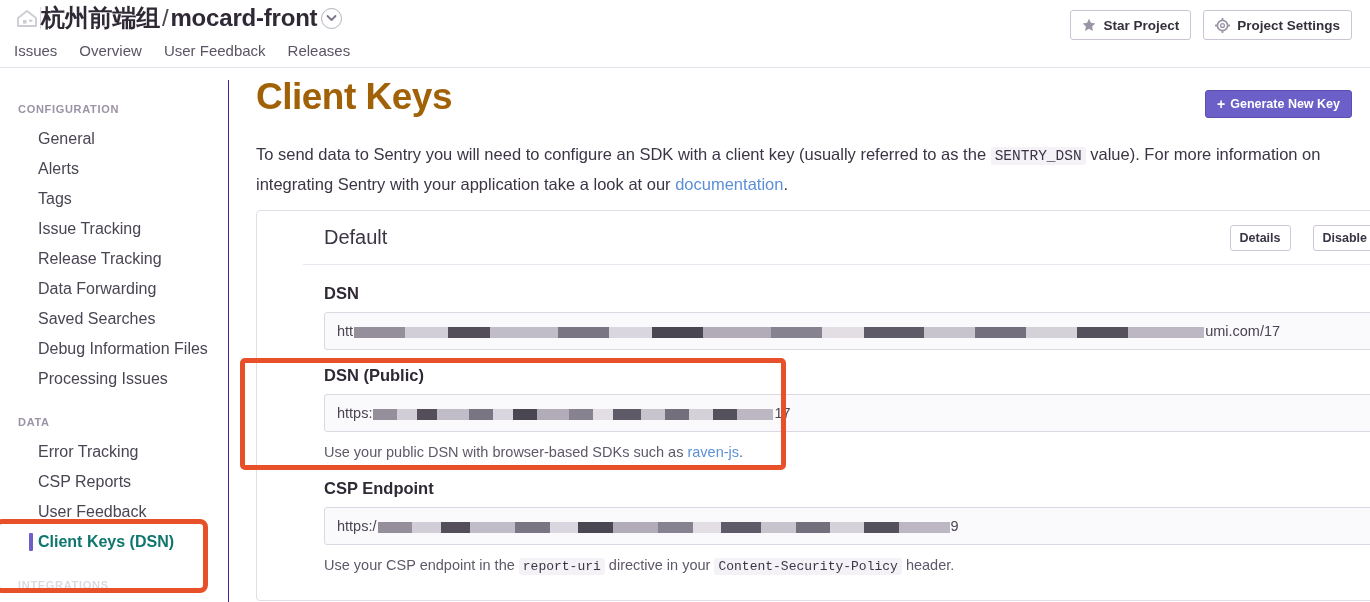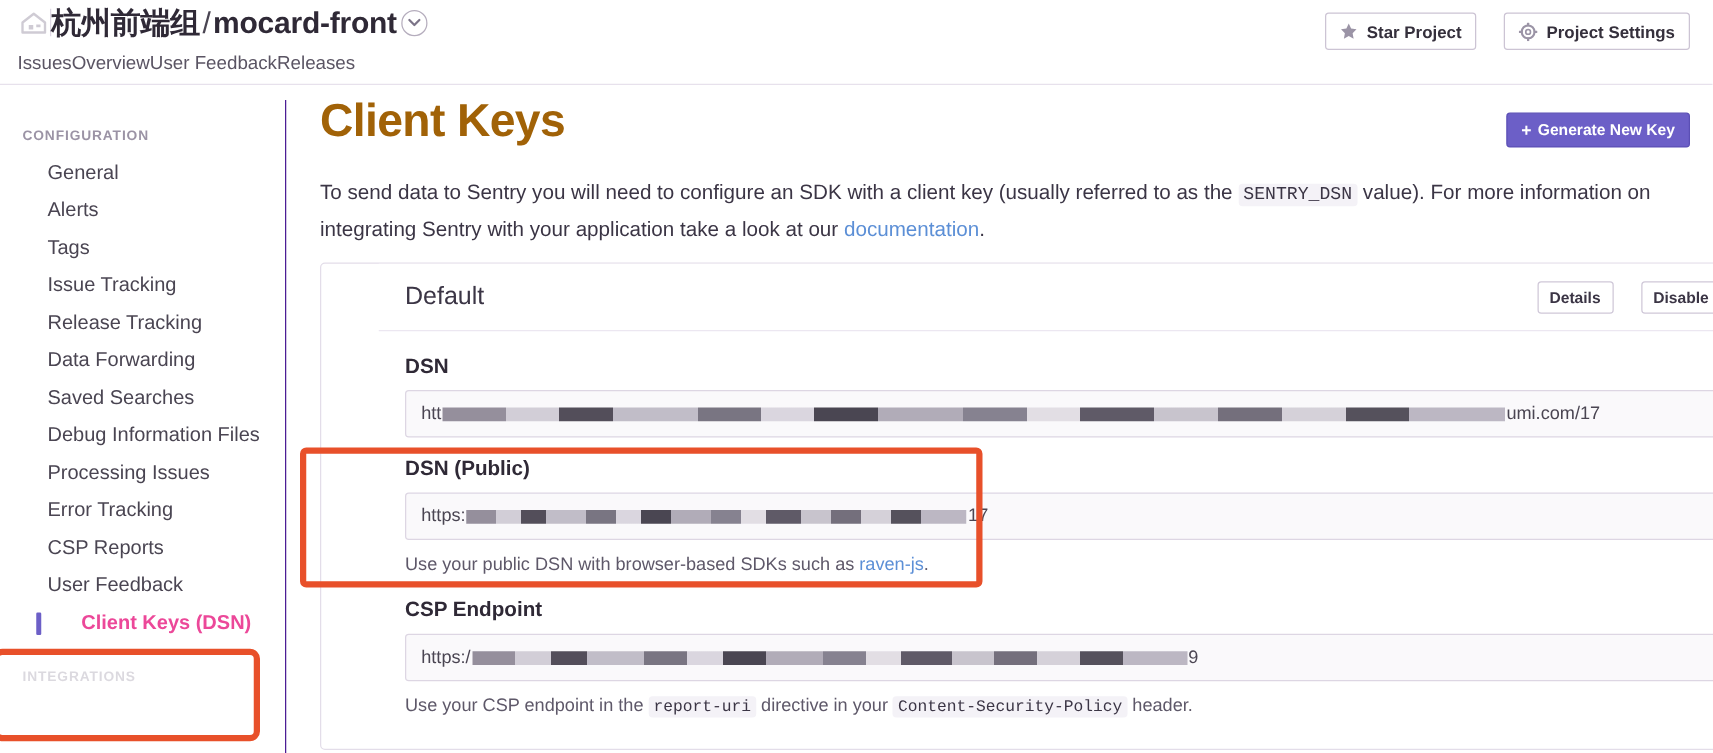"Star Project" .topbtns { gap: 22px -> 12px }
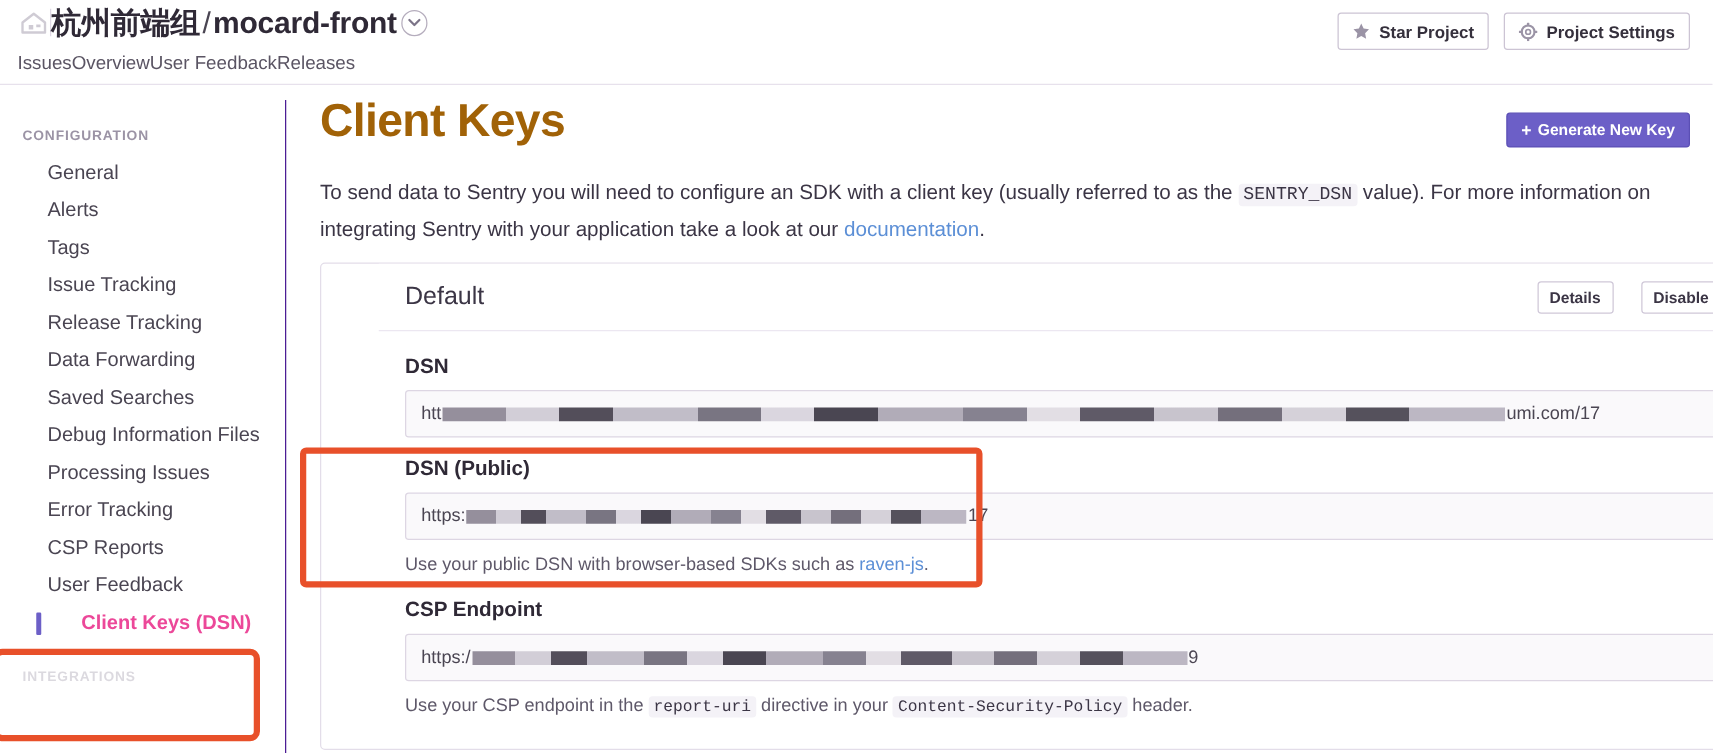"Issues" .navtabs { gap: none -> 22px }
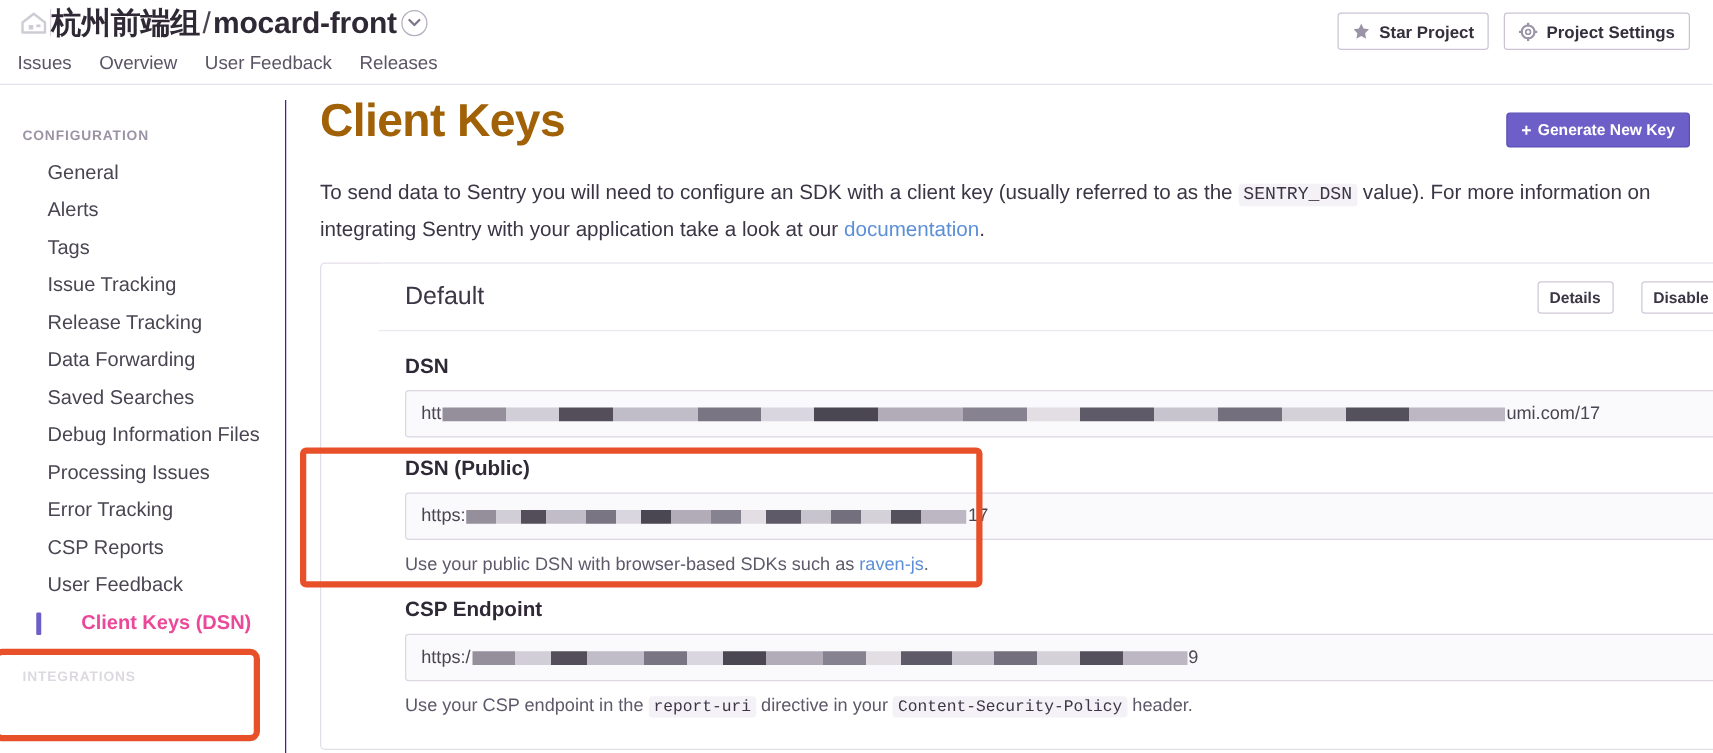"DATA" div.side-head { html: none -> <div>DATA</div> }
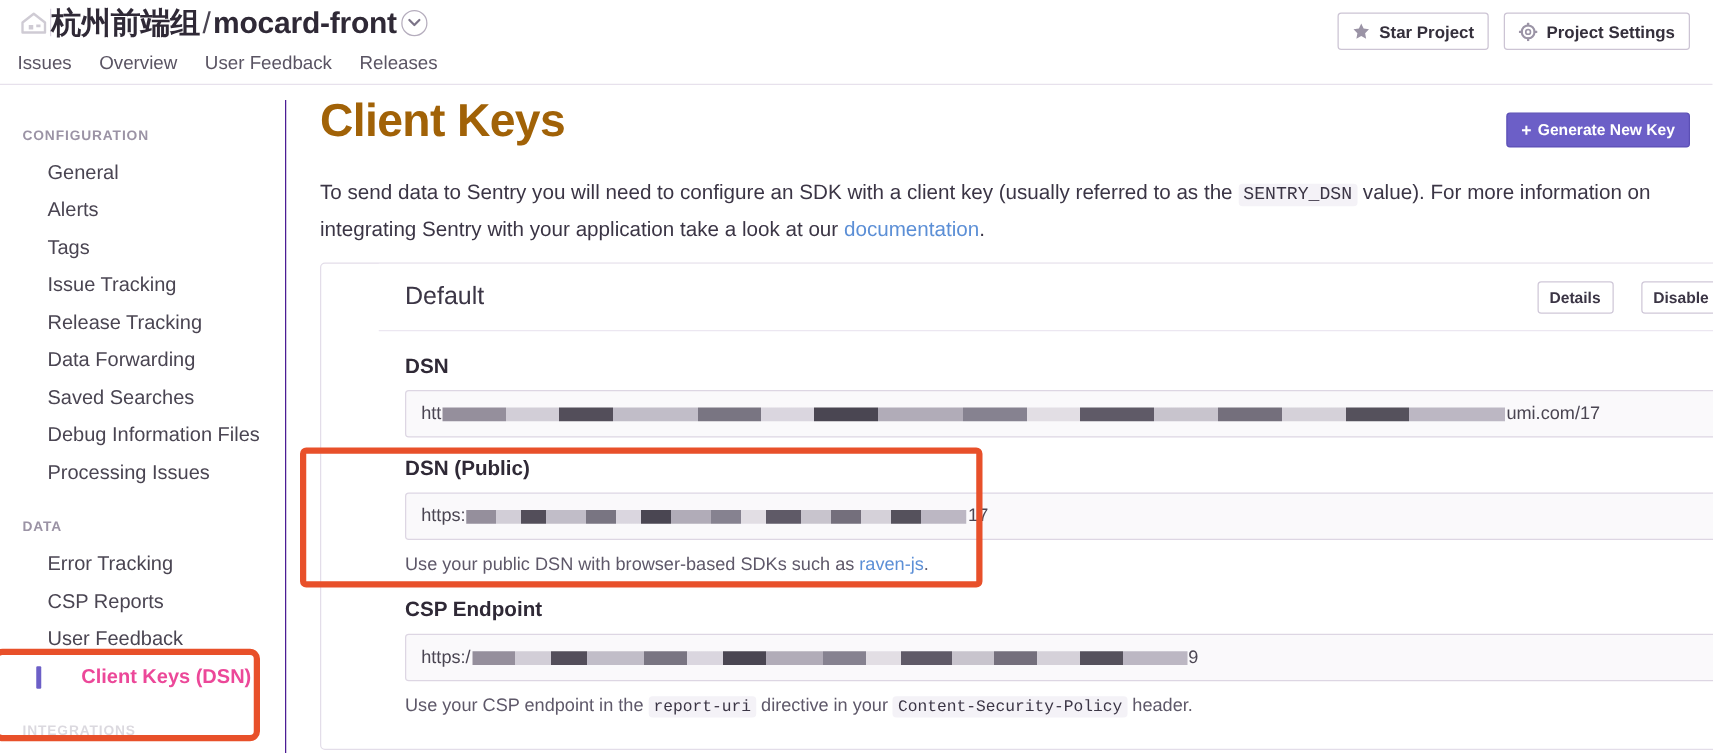"Client Keys (DSN)" .side-item.active { color: #ec4899 -> #0f766e; text-align: center -> none }
